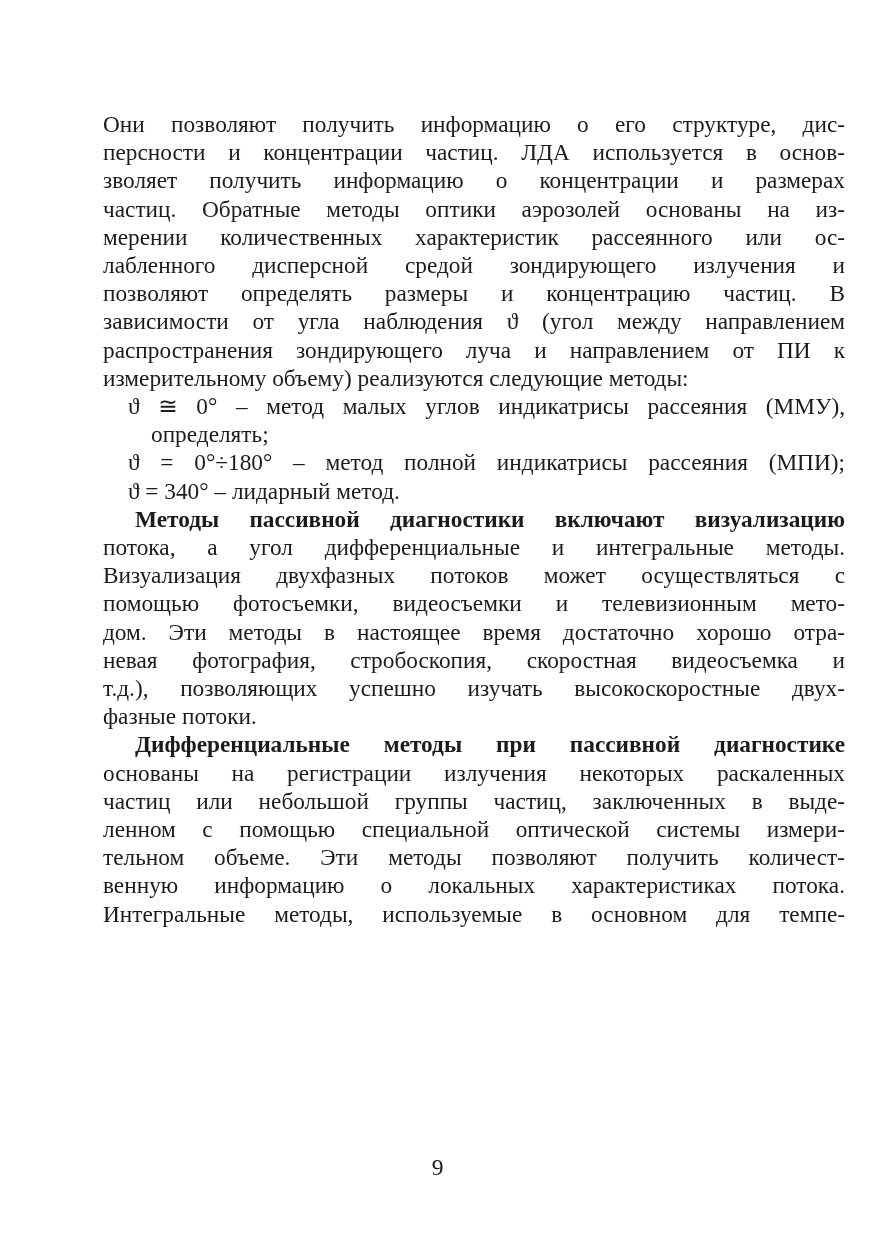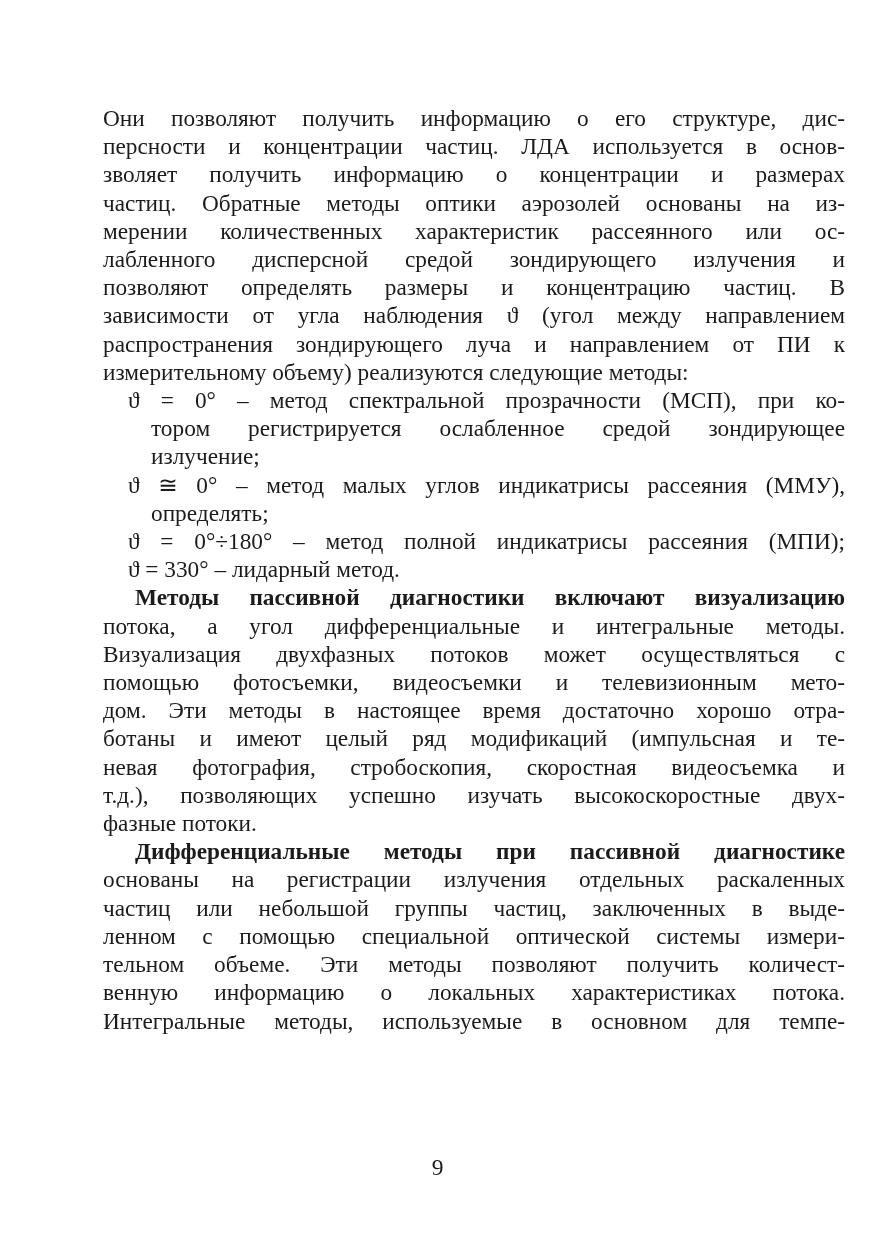"Они позволяют получить информацию о" .text-block { top: 104px -> 110px }
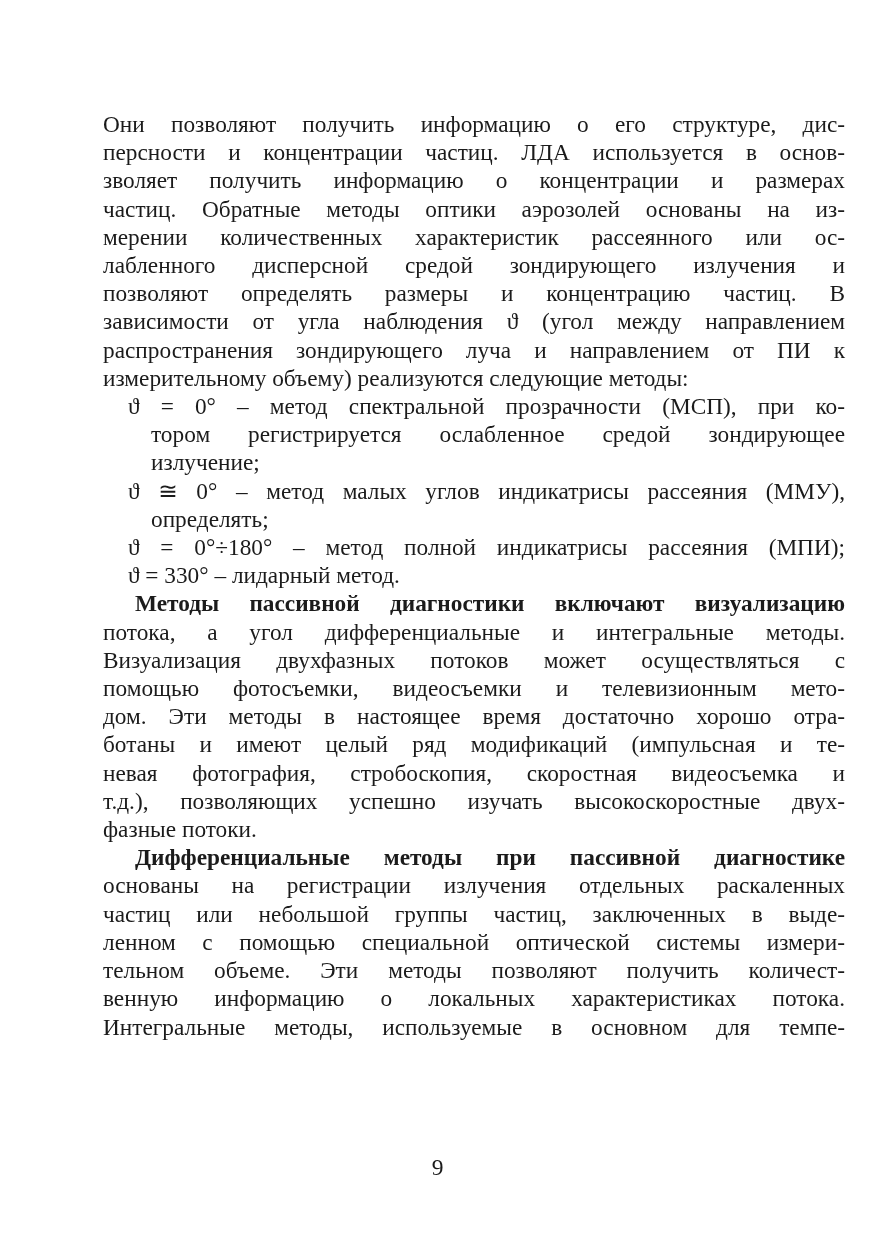"ϑ = 0° – метод" div.block { html: <div> <div>ϑ = 0° – метод спектральной прозрачности (МСП), при ко-</div> <div>тором регистрируется ослабленное средой зондирующее</div> <div>излучение;</div> </div> -> none }
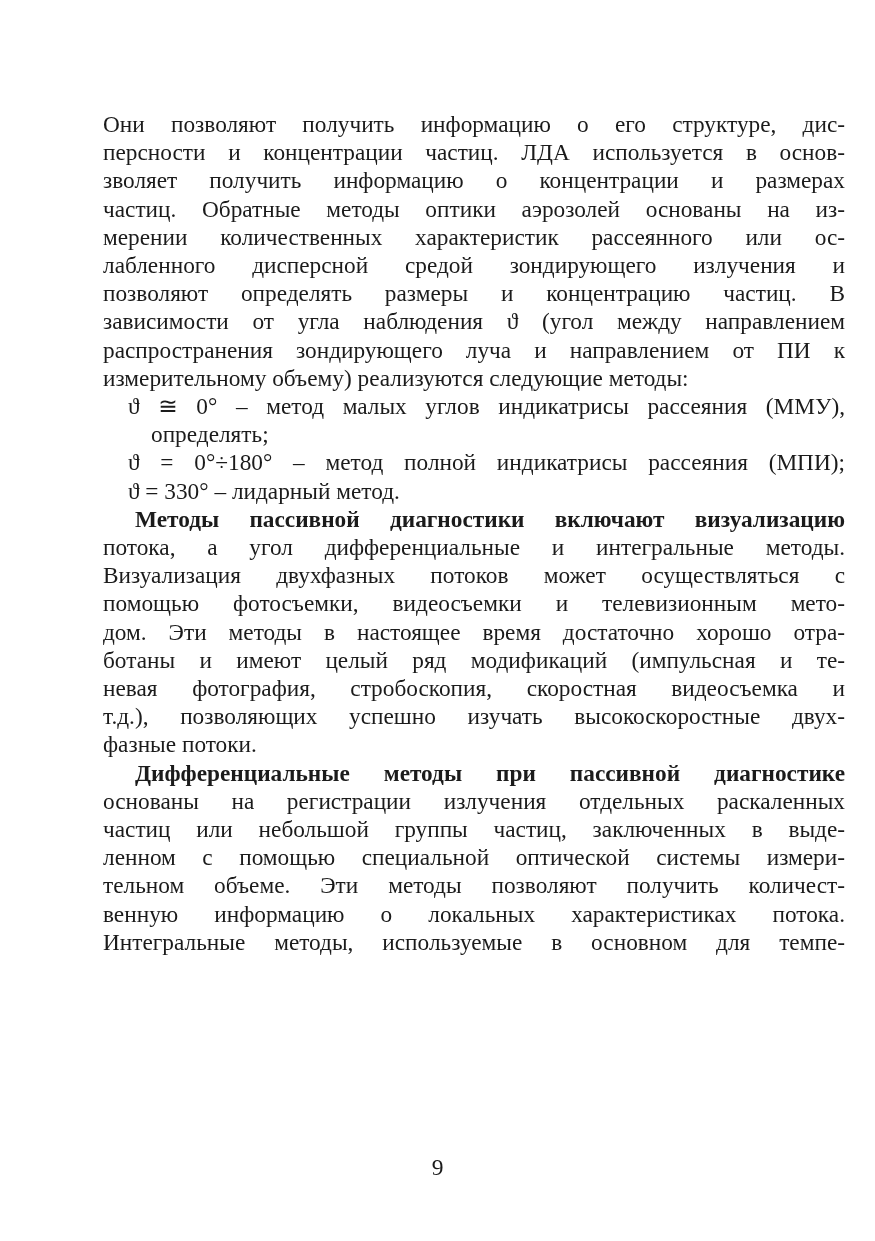"ϑ = 330° – лидарный" div.line { text: 330 -> 340 }
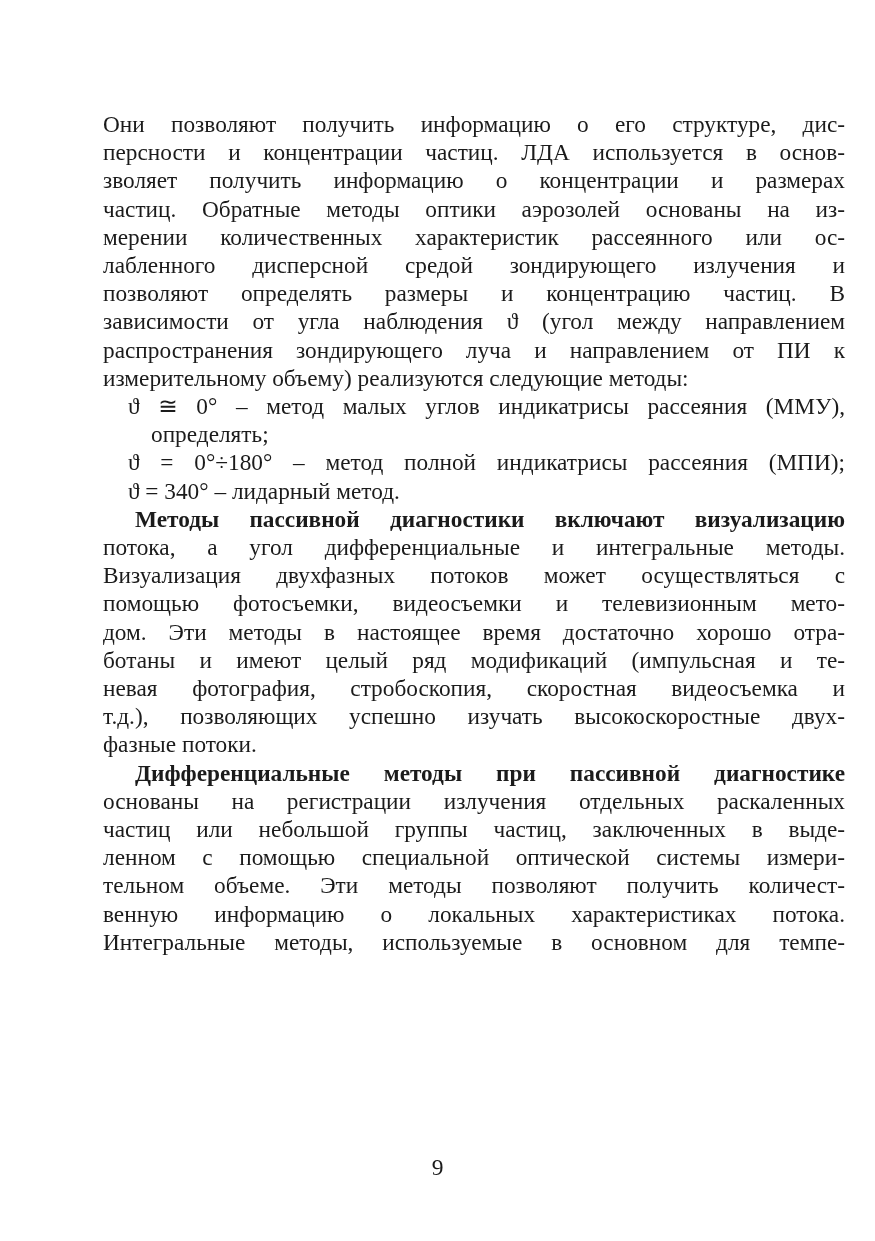"ботаны и имеют целый ряд" div.line { html: <div>ботаны и имеют целый ряд модификаций (импульсная и те-</div> -> none }
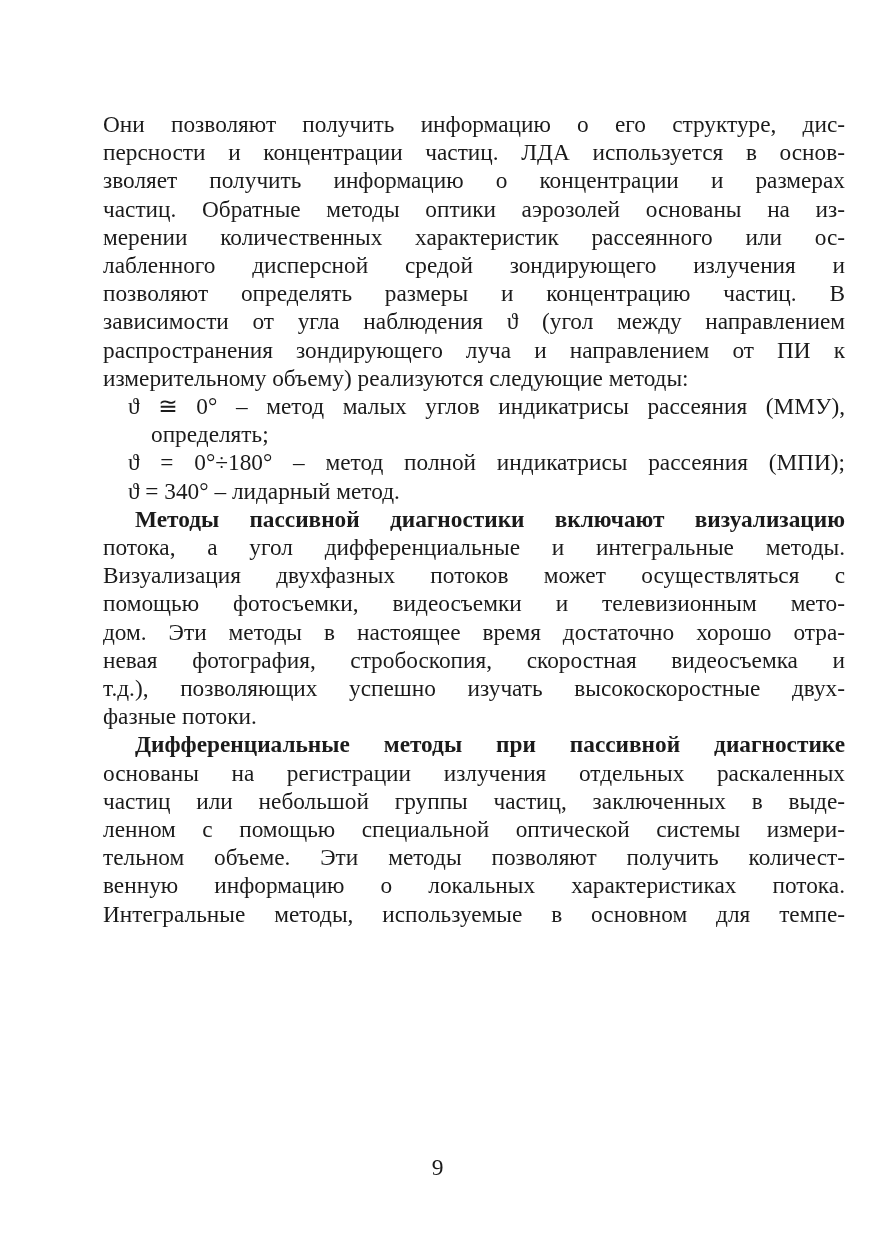"основаны на регистрации излучения" div.line { text: отдельных -> некоторых }
